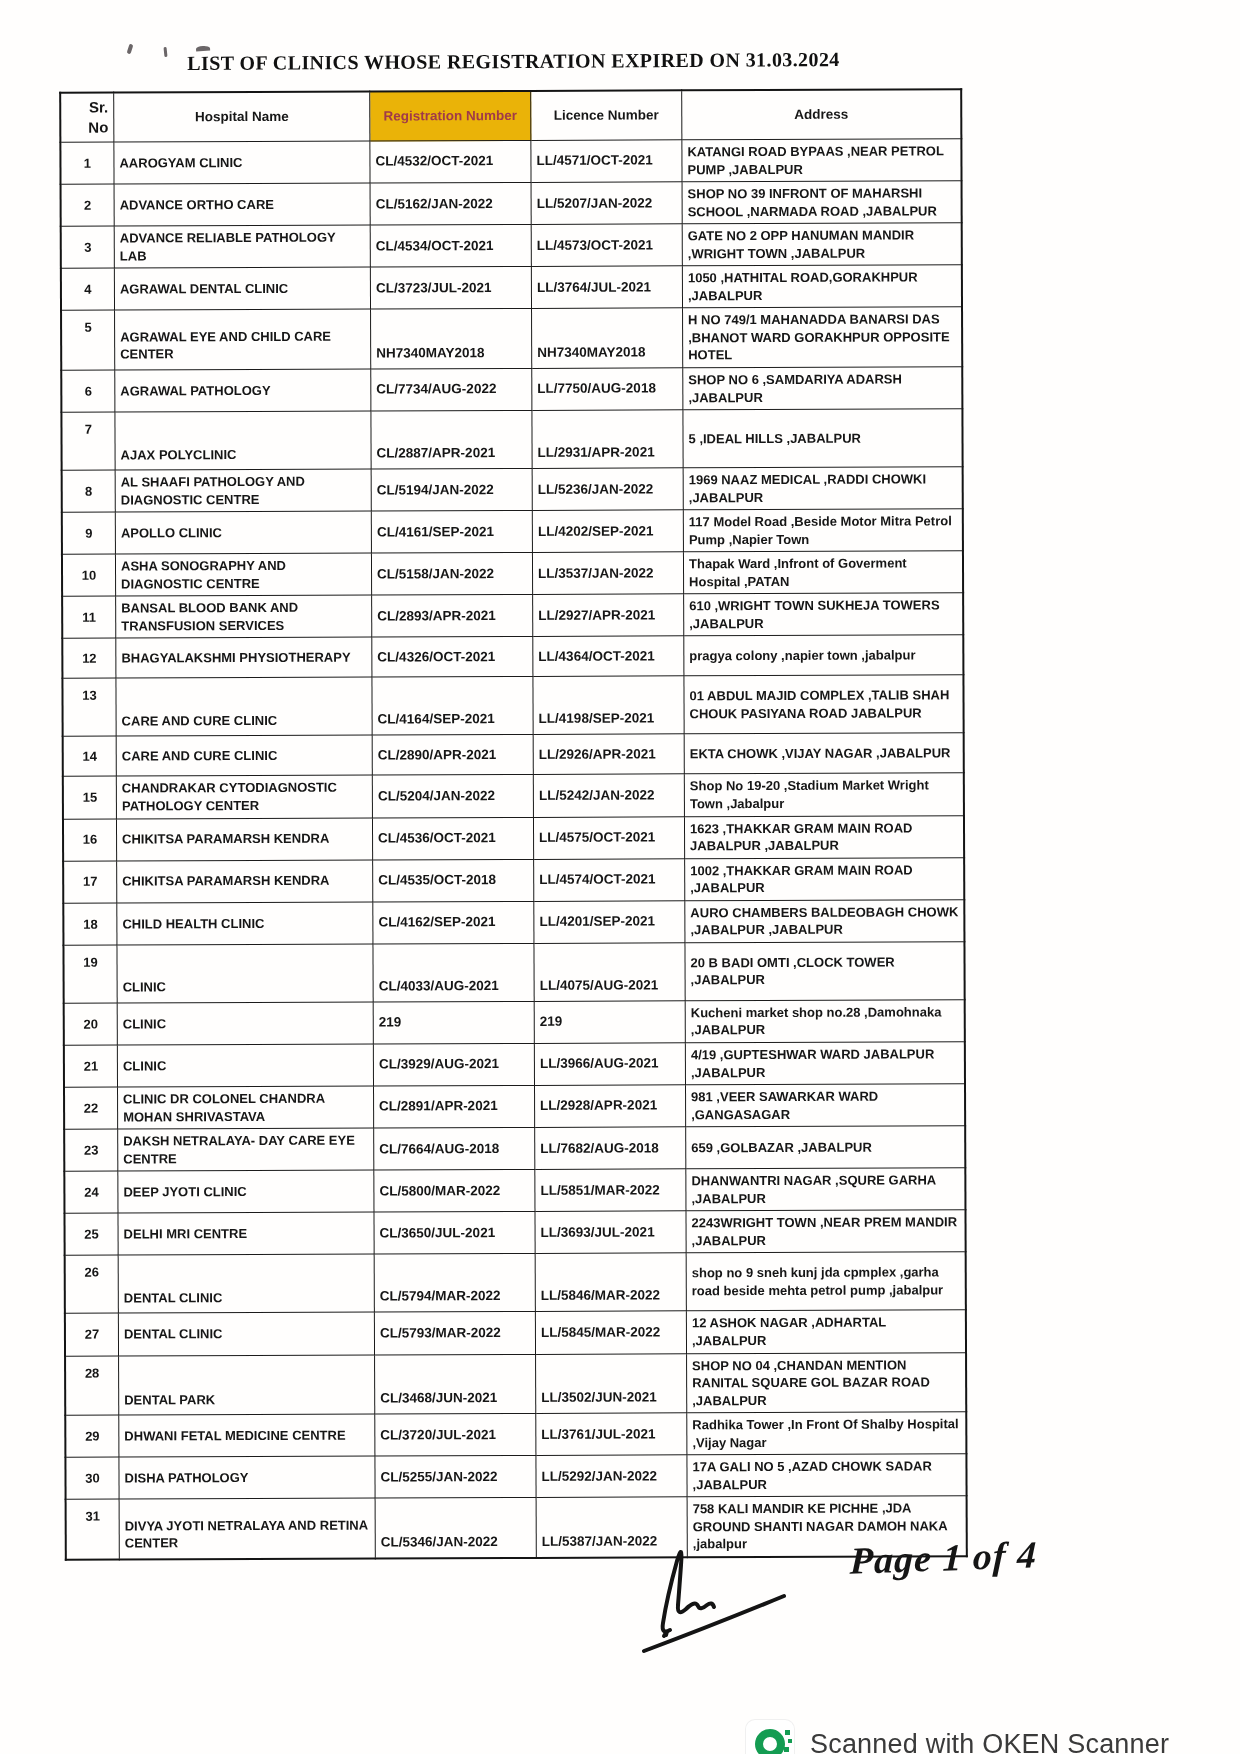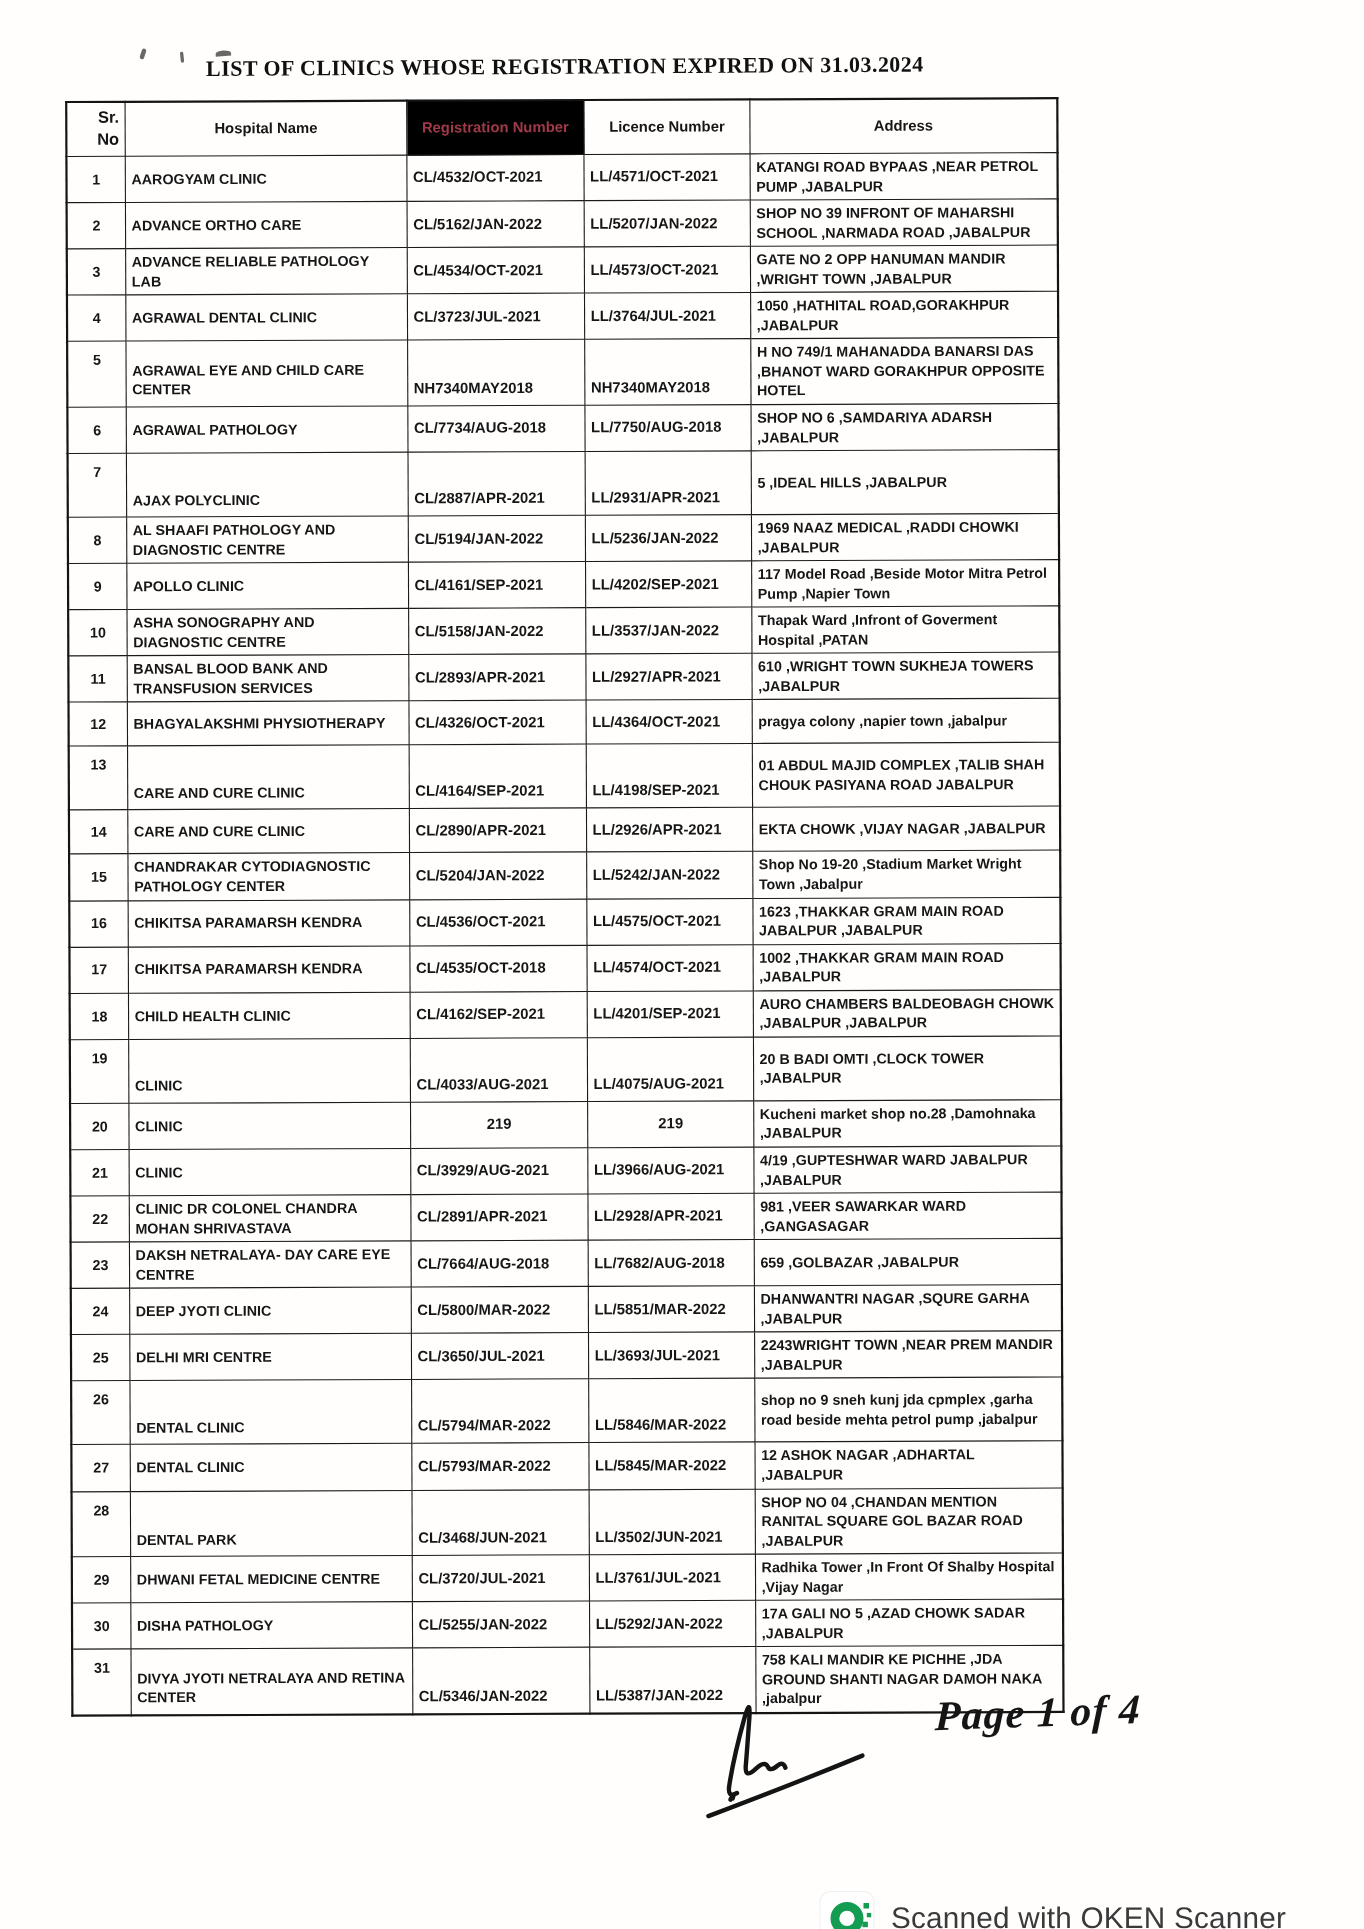"Registration Number" th.c-reg { background: #000000 -> #eab308 }
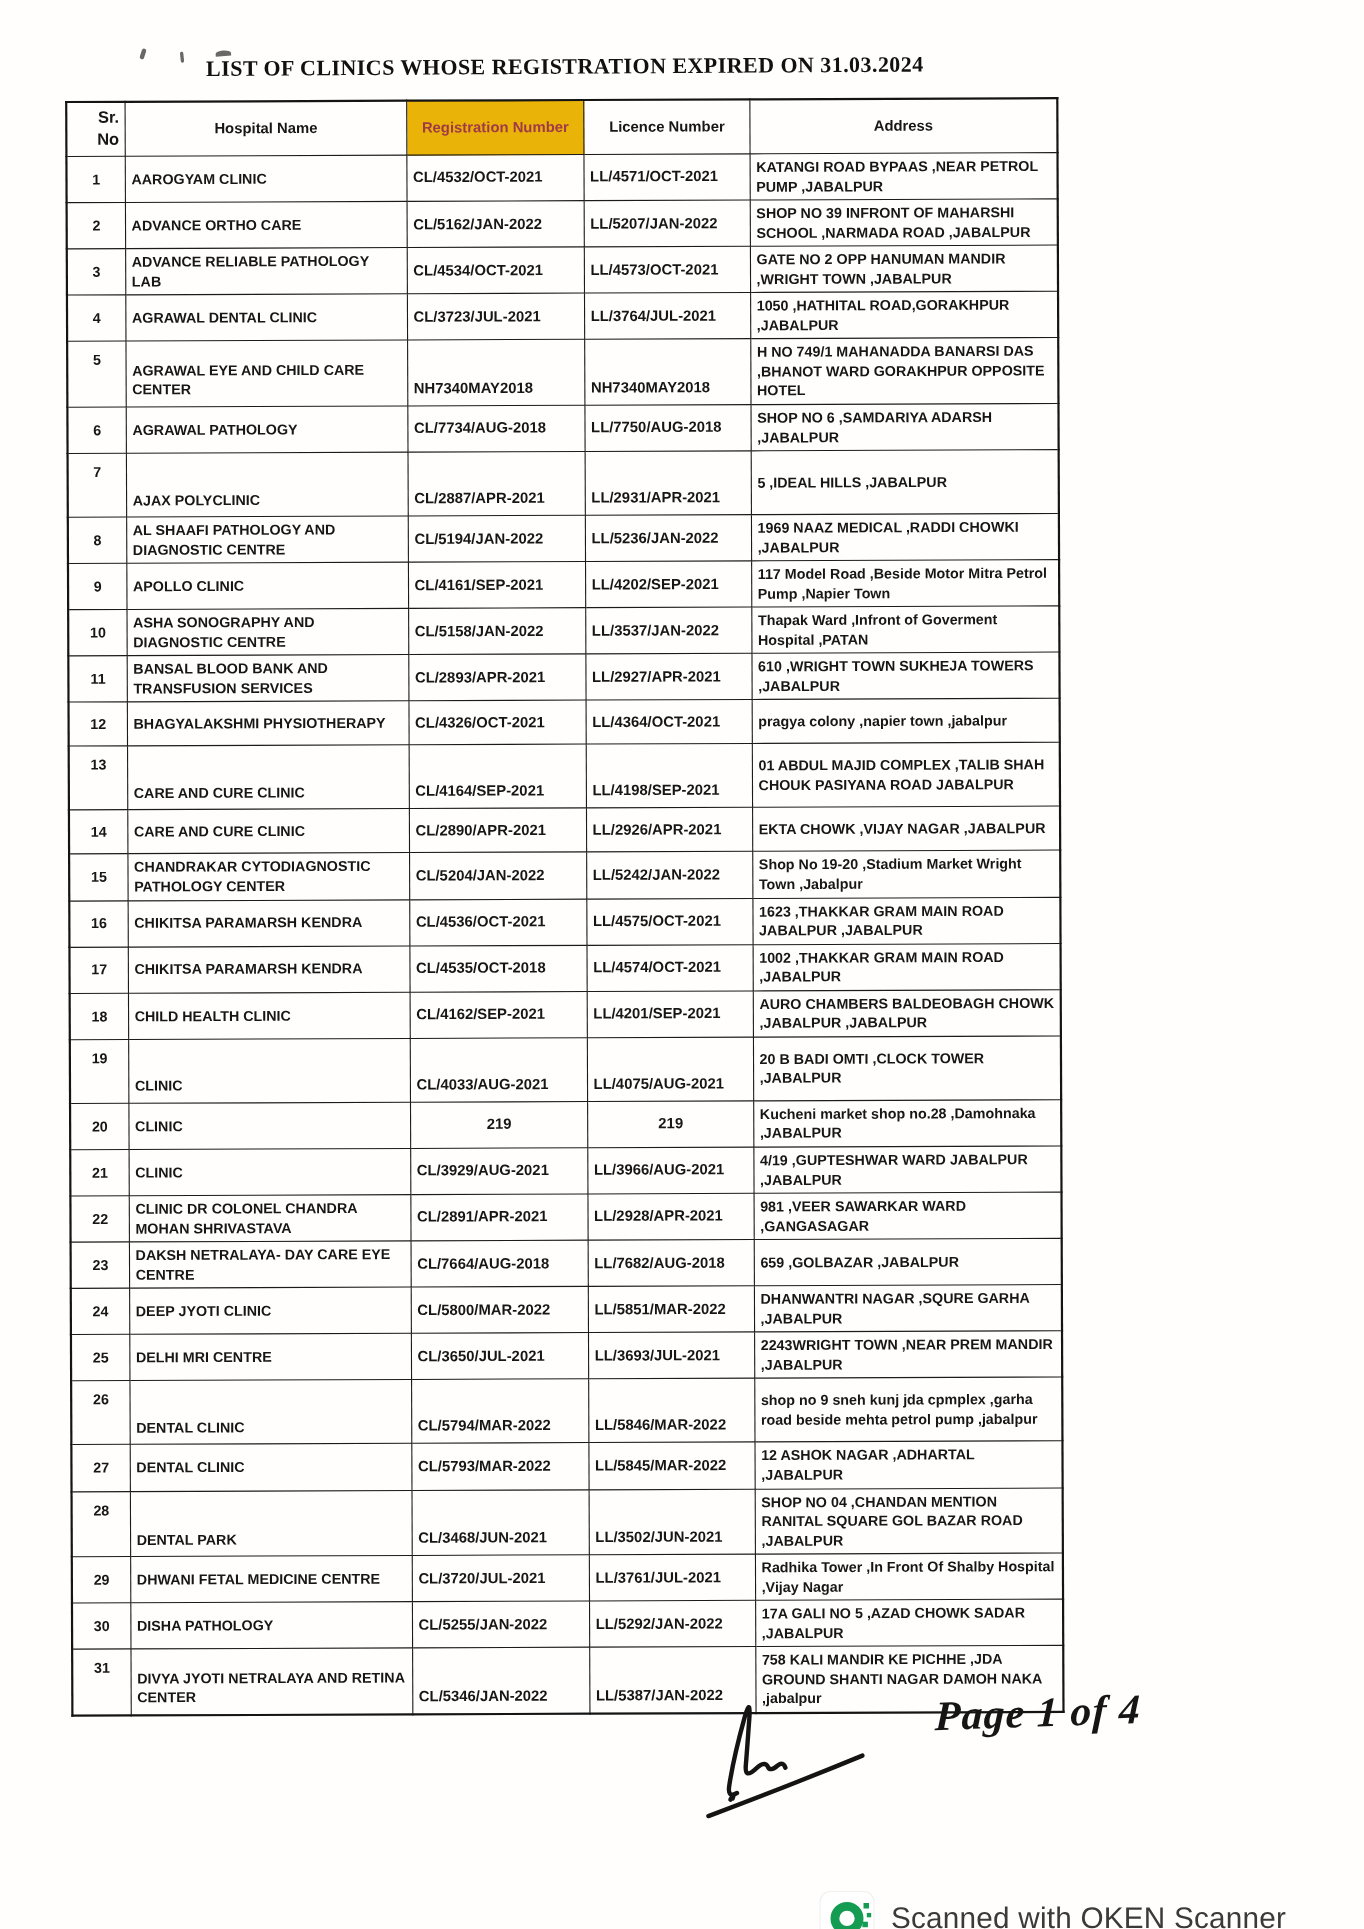"CL/7734/AUG-2018" td.reg { text: CL/7734/AUG-2018 -> CL/7734/AUG-2022 }
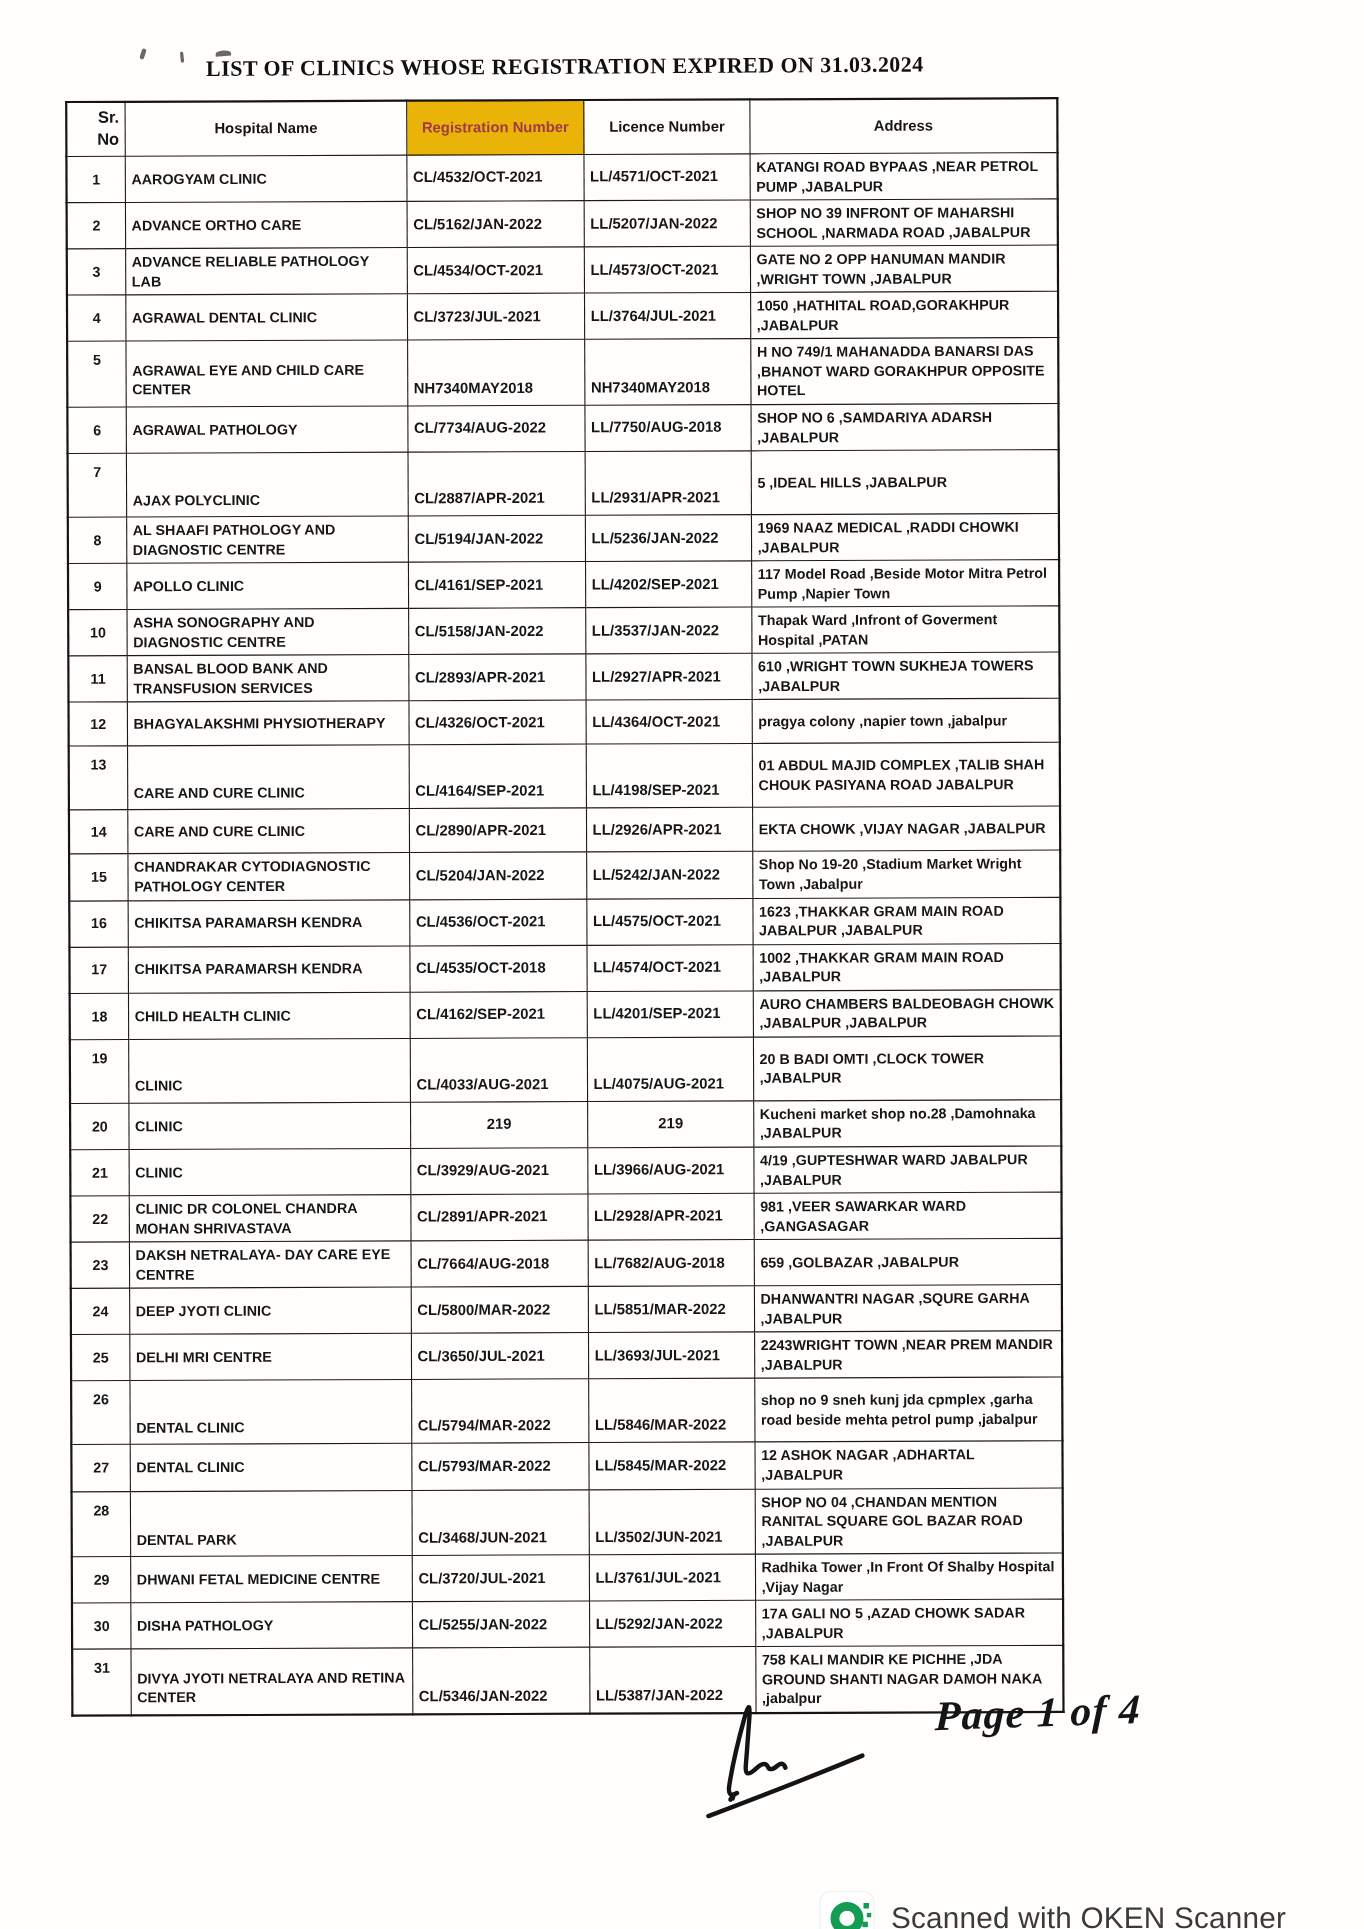"219" td.num-right { text-align: center -> left }
